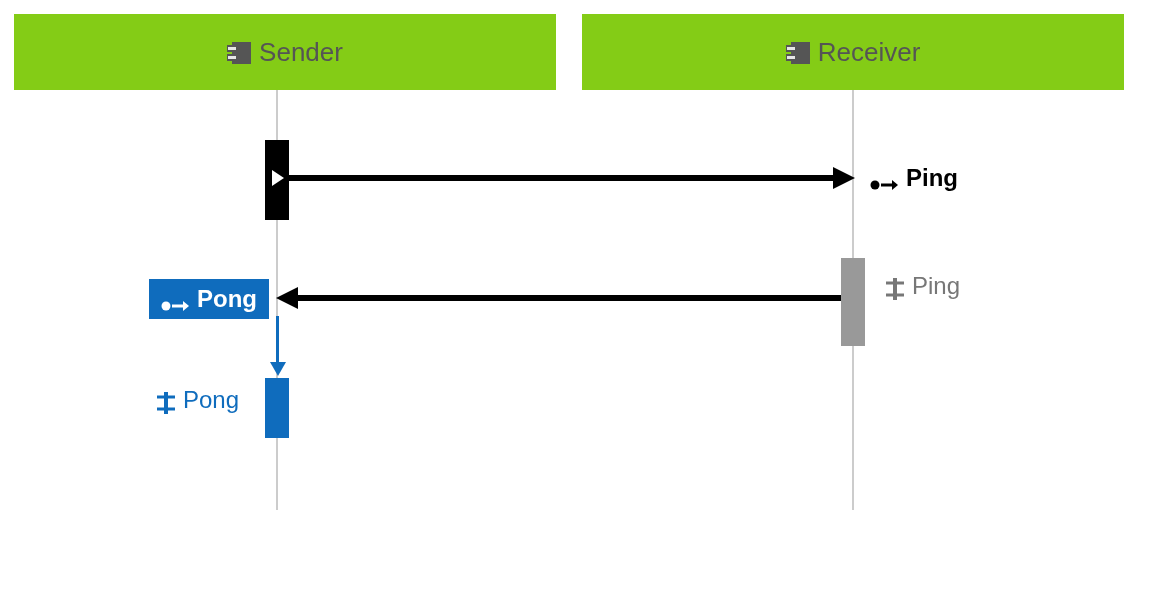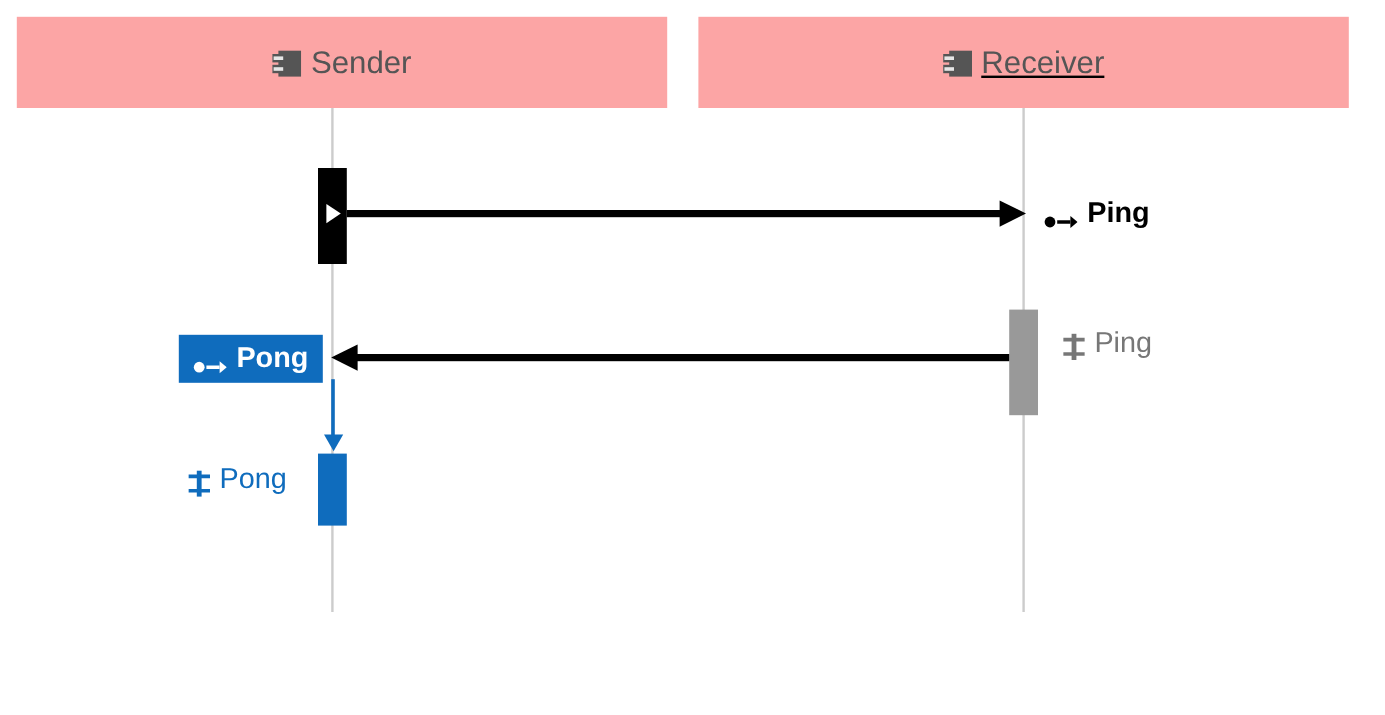"Sender" .header-box { background: #fca5a5 -> #84cc16 }
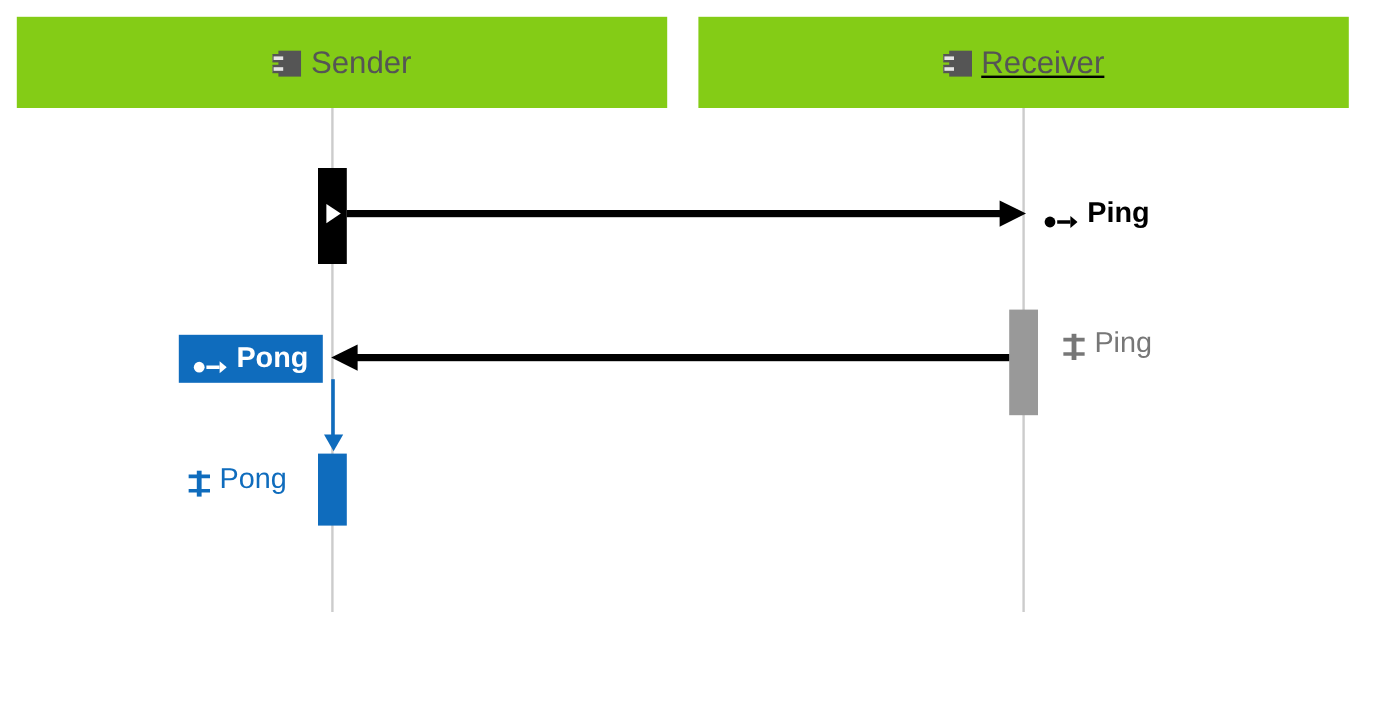"Receiver" div.header-box { text-decoration: underline -> none }
